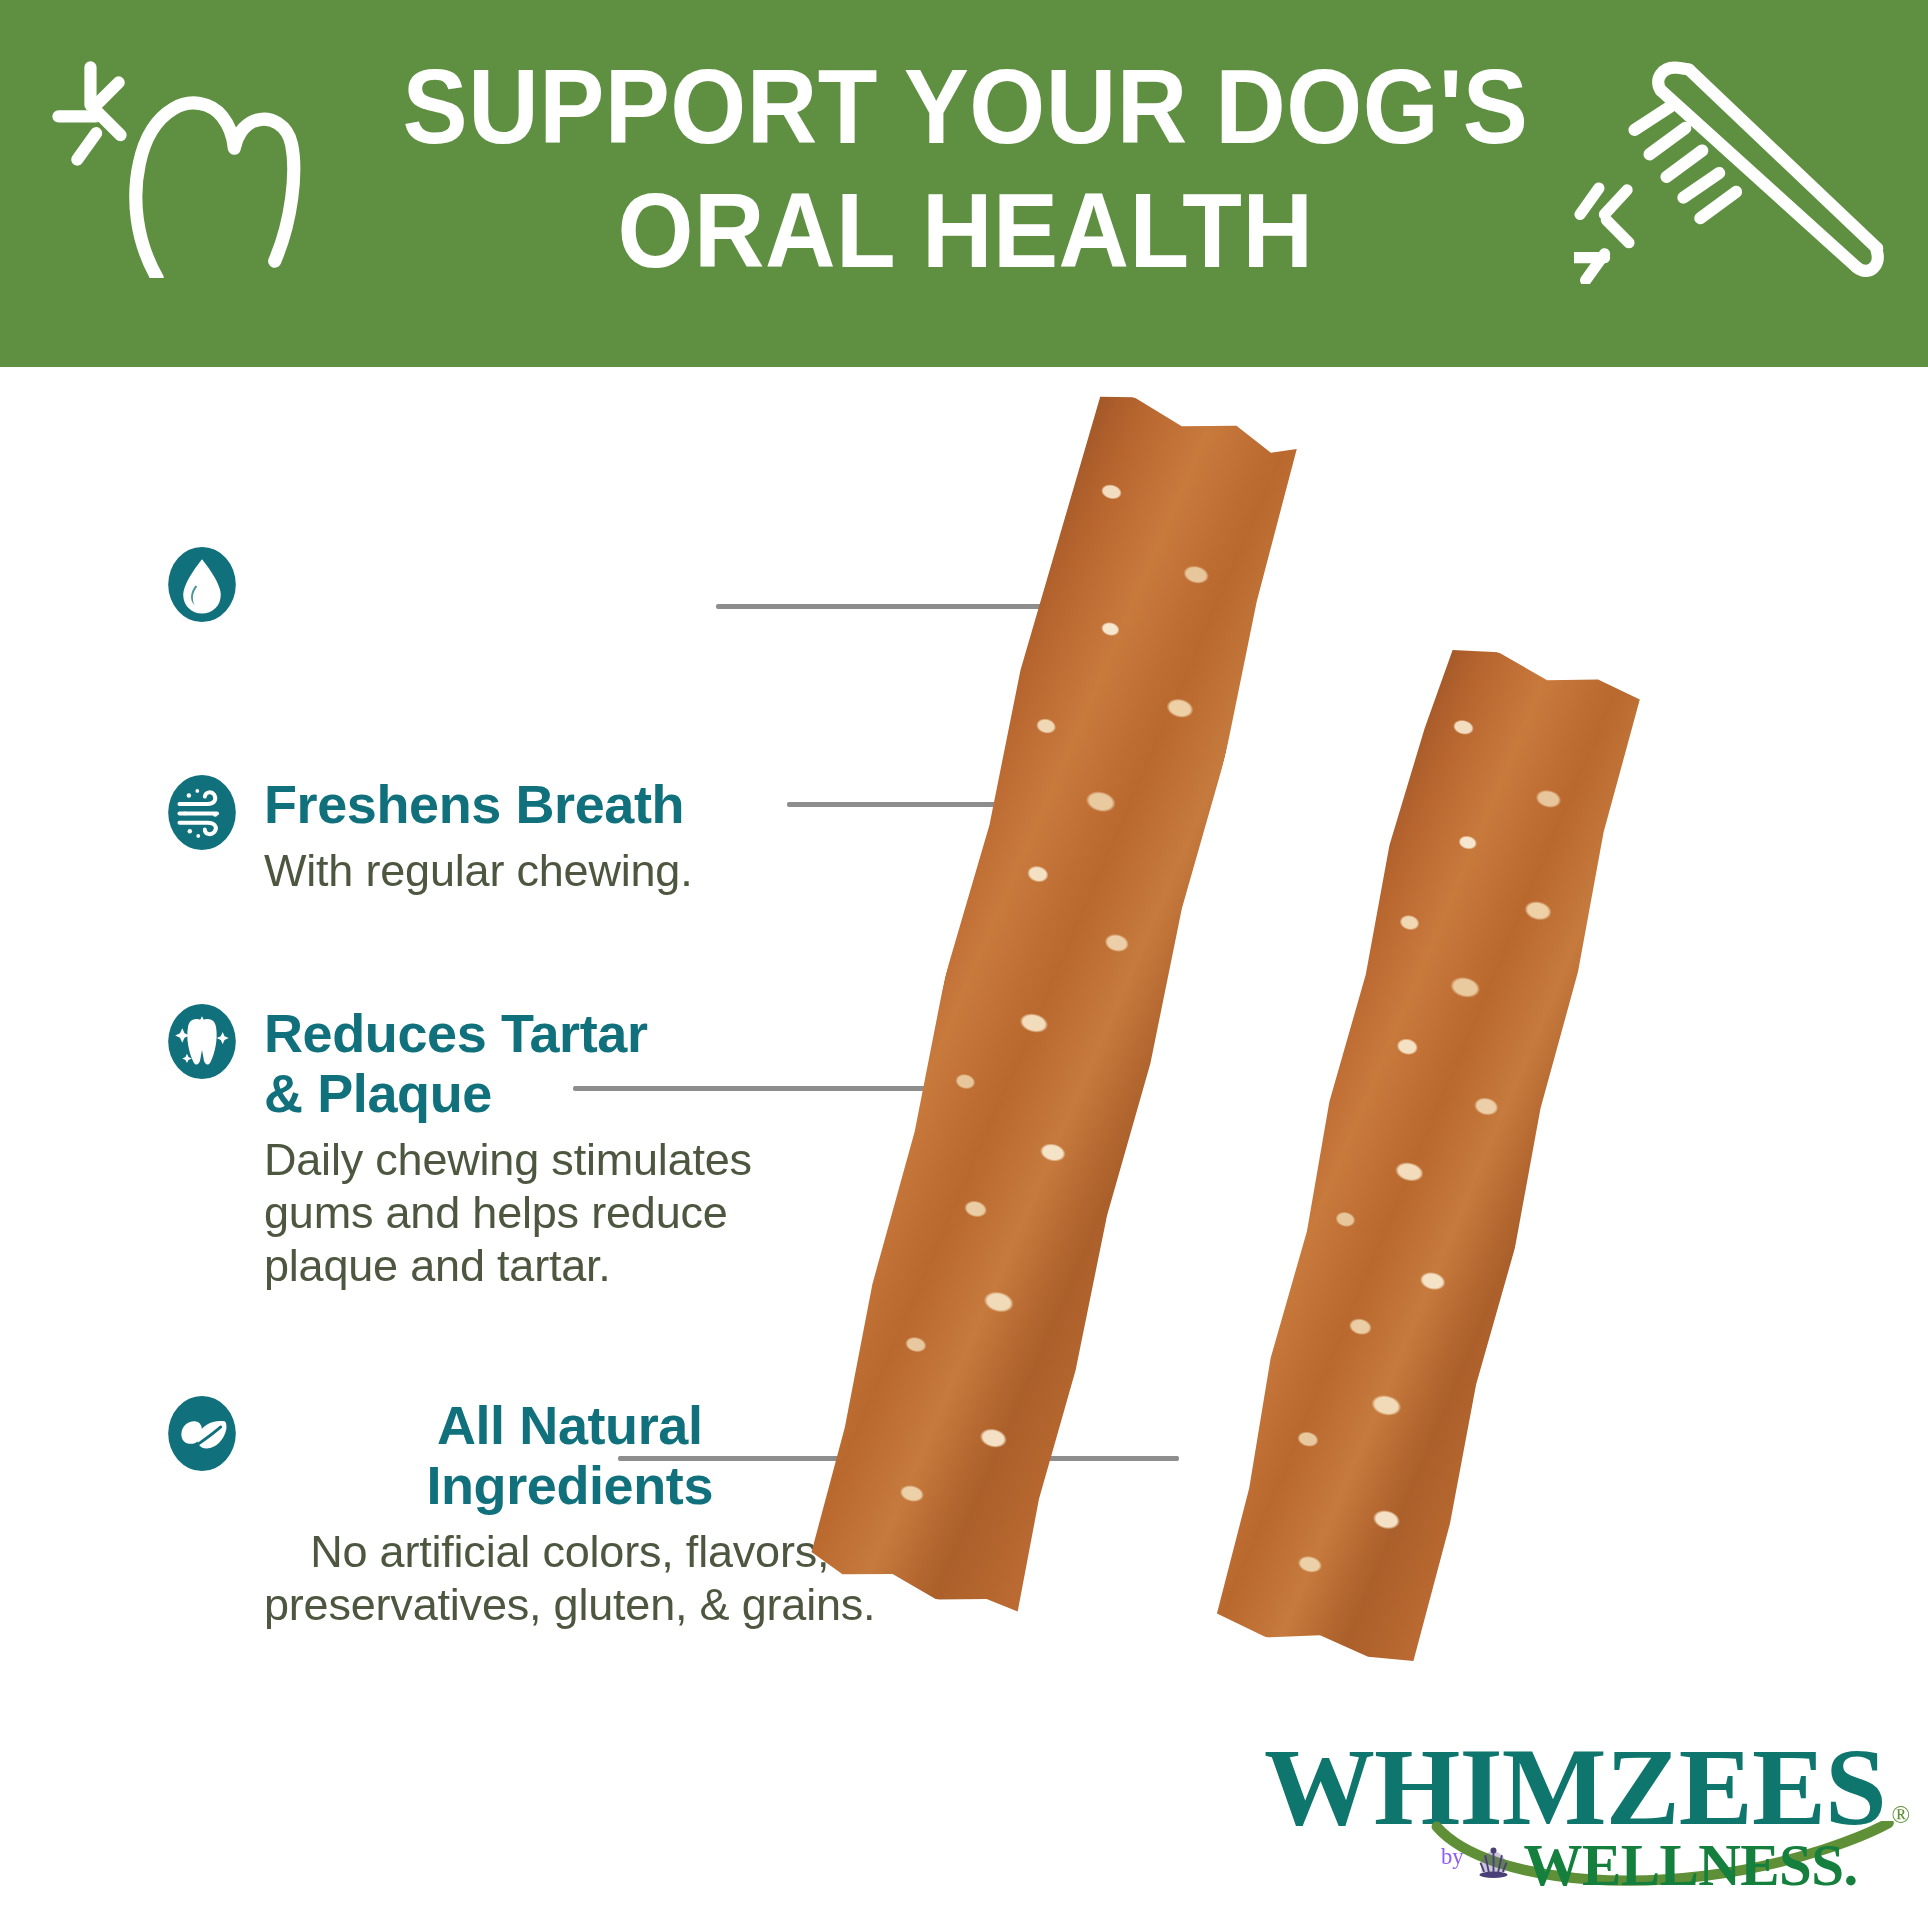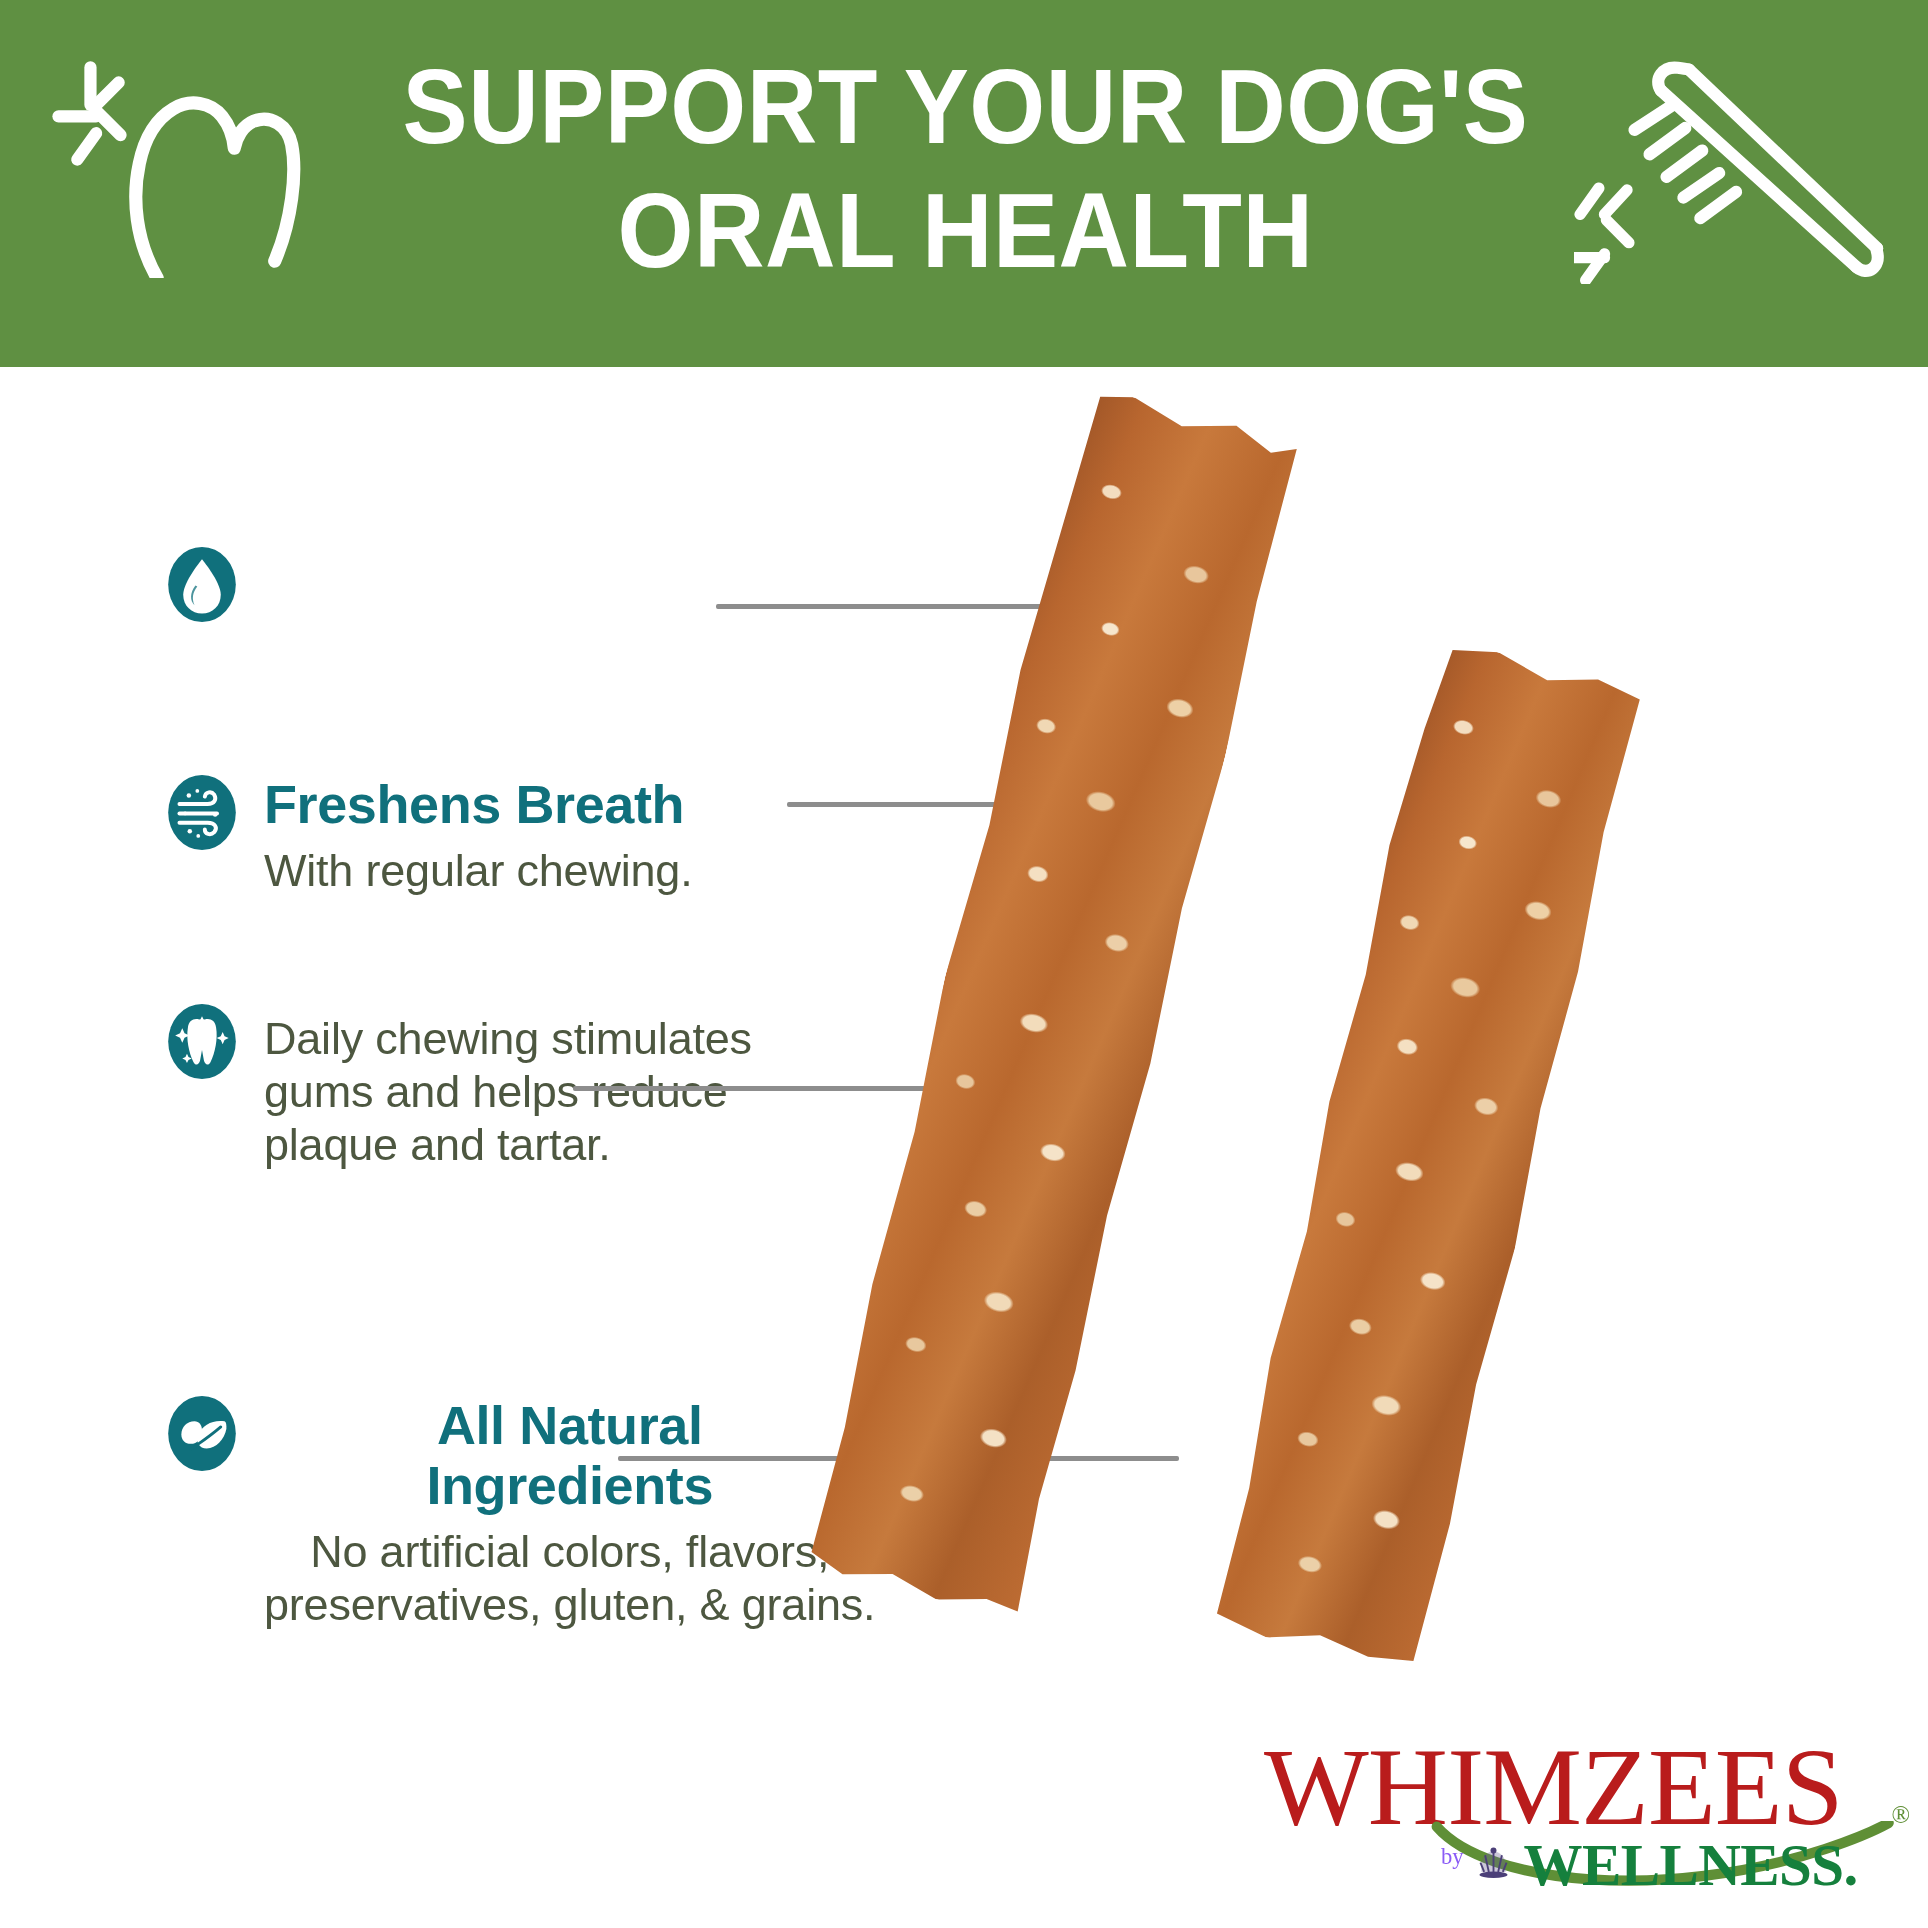"Reduces Tartar" div.feature-title { html: none -> <div>Reduces Tartar &amp; Plaque</div> }
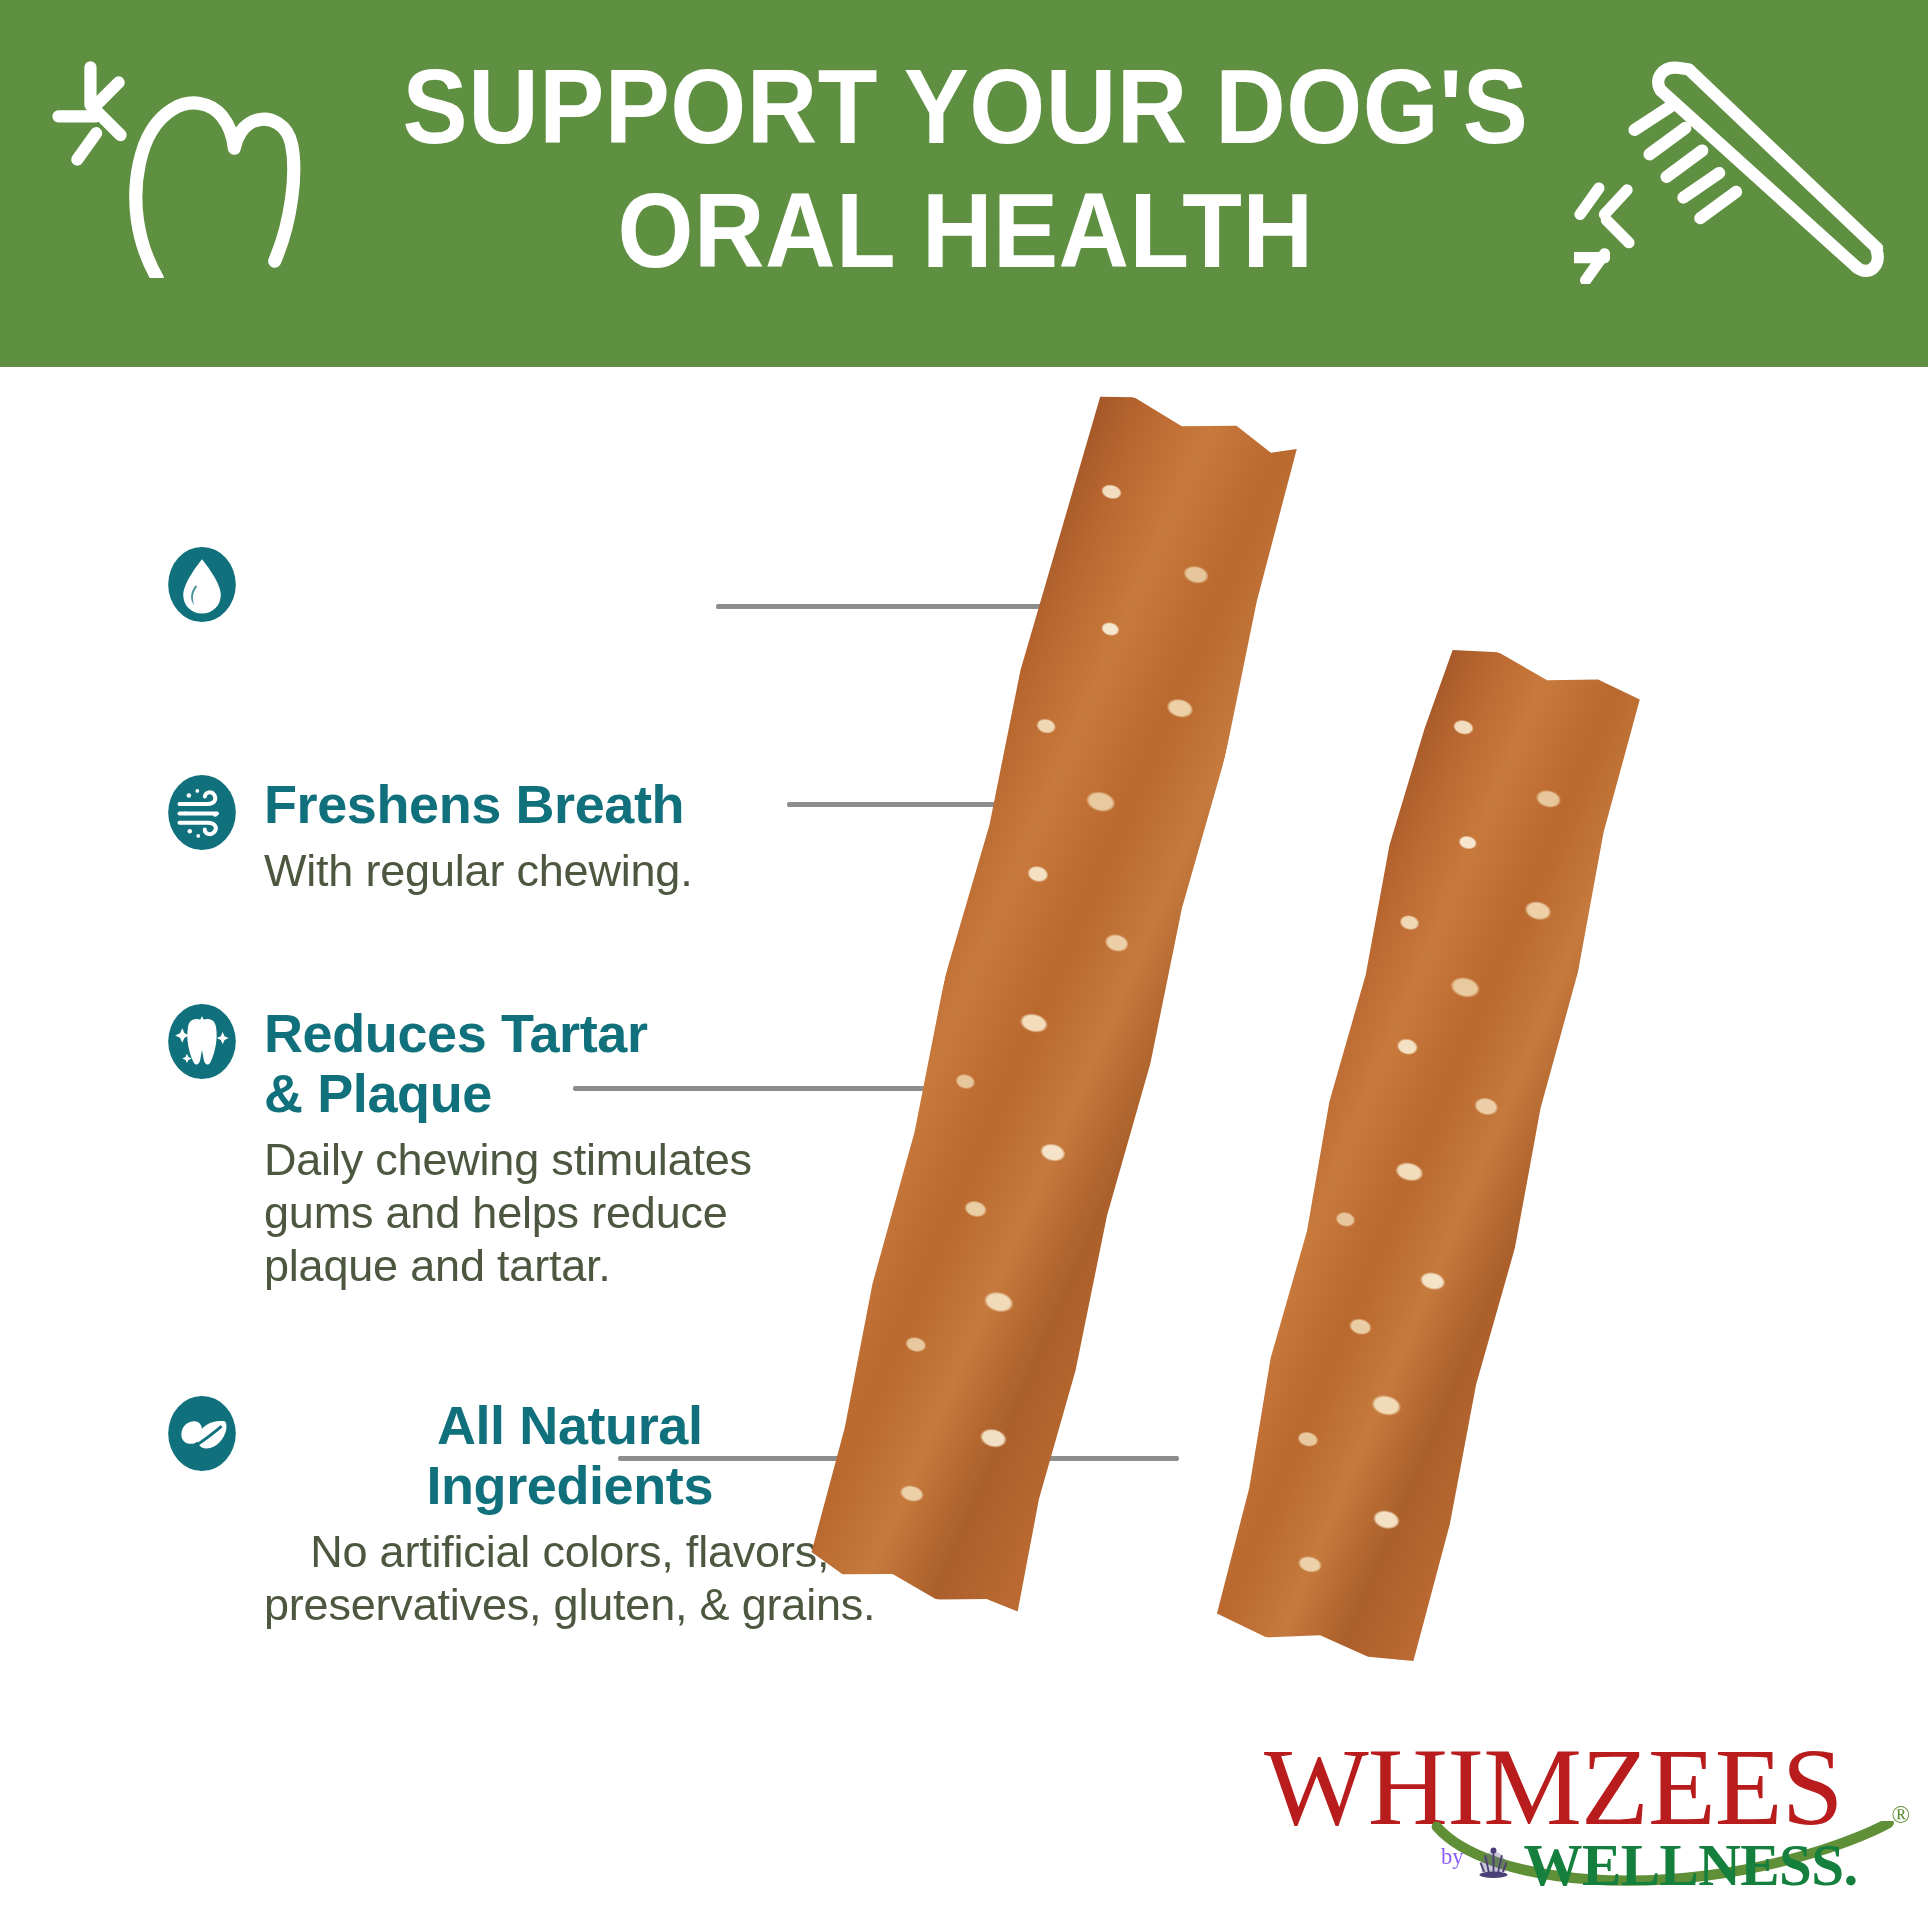"WHIMZEES" #logo-wordmark { color: #b91c1c -> #0f766e; font-weight: normal -> bold }
